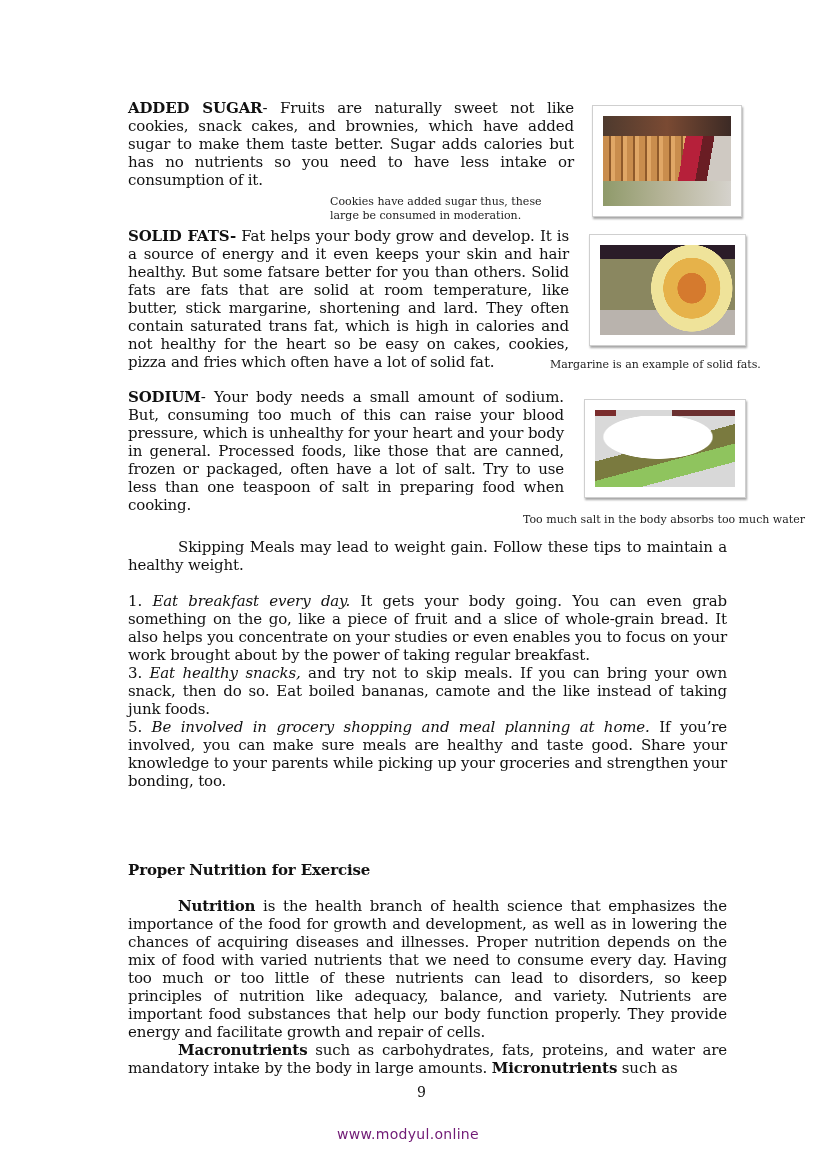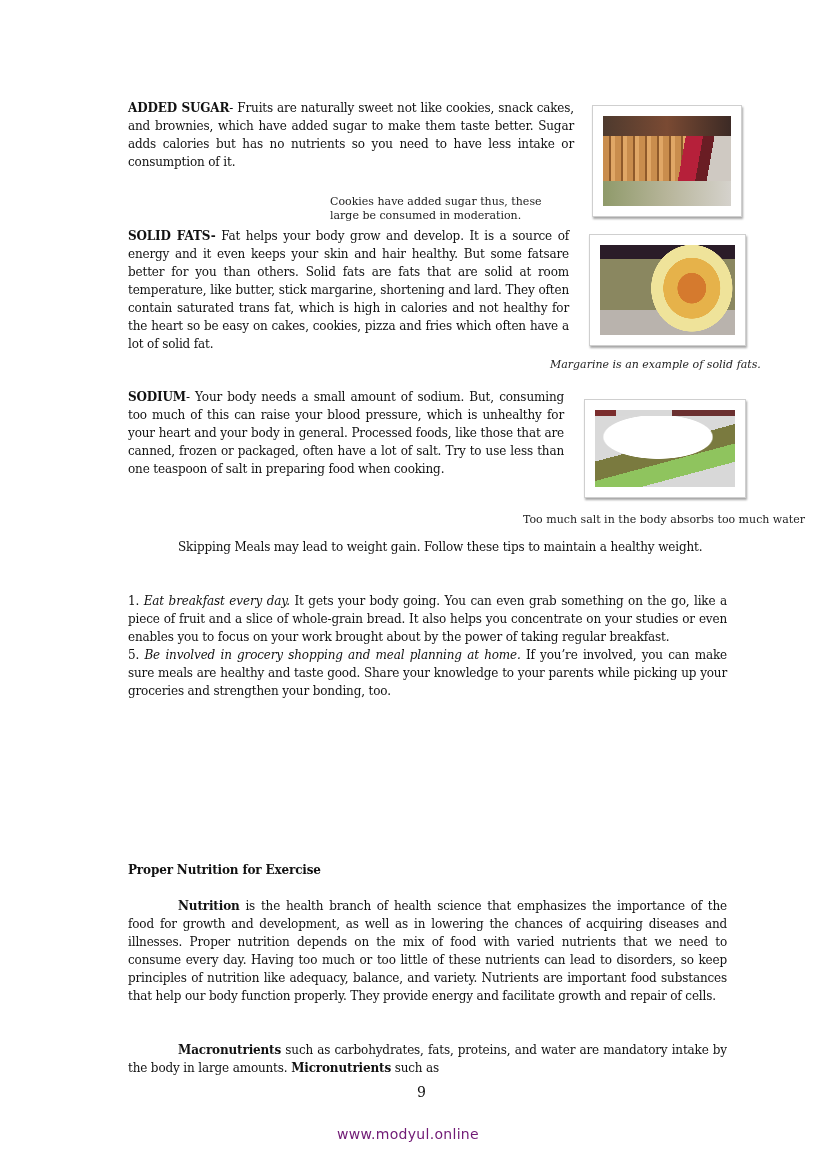"ADDED SUGAR- Fruits are naturally" .para { font-size: 12px -> 15px }
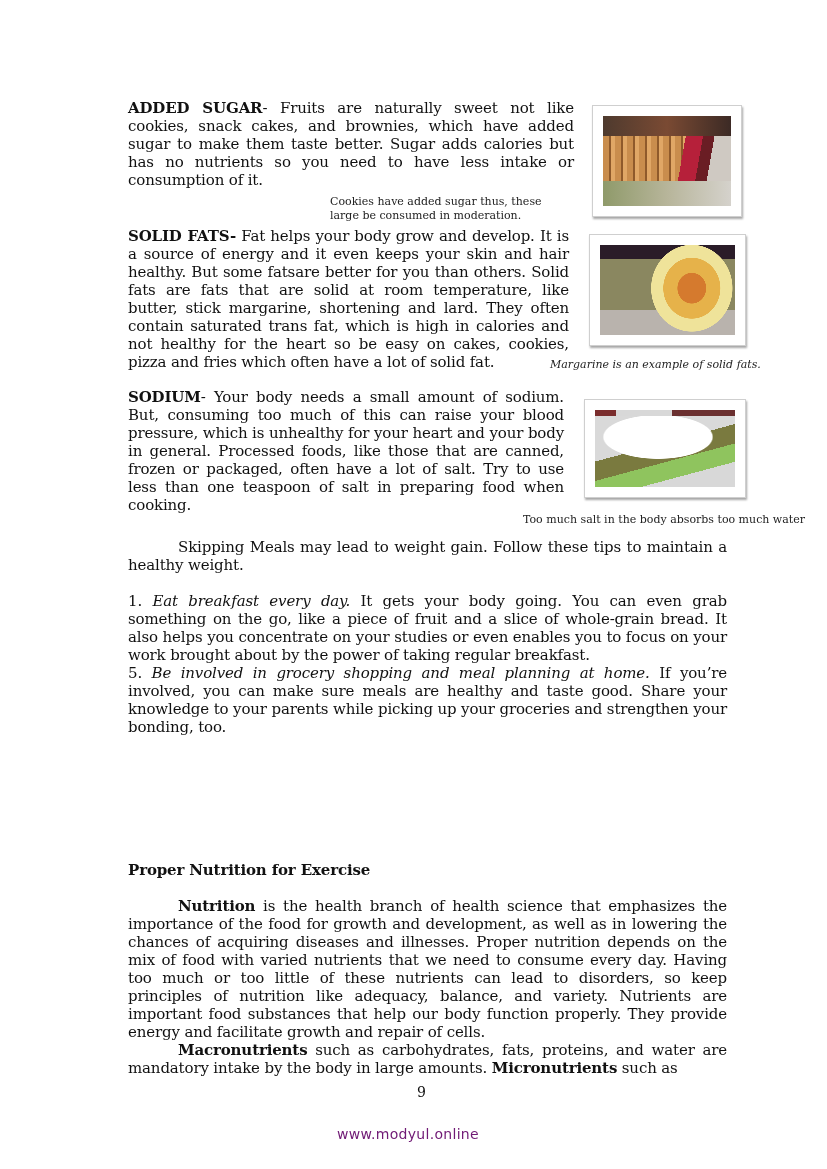"Margarine is an example of" div.abs { font-style: italic -> none }
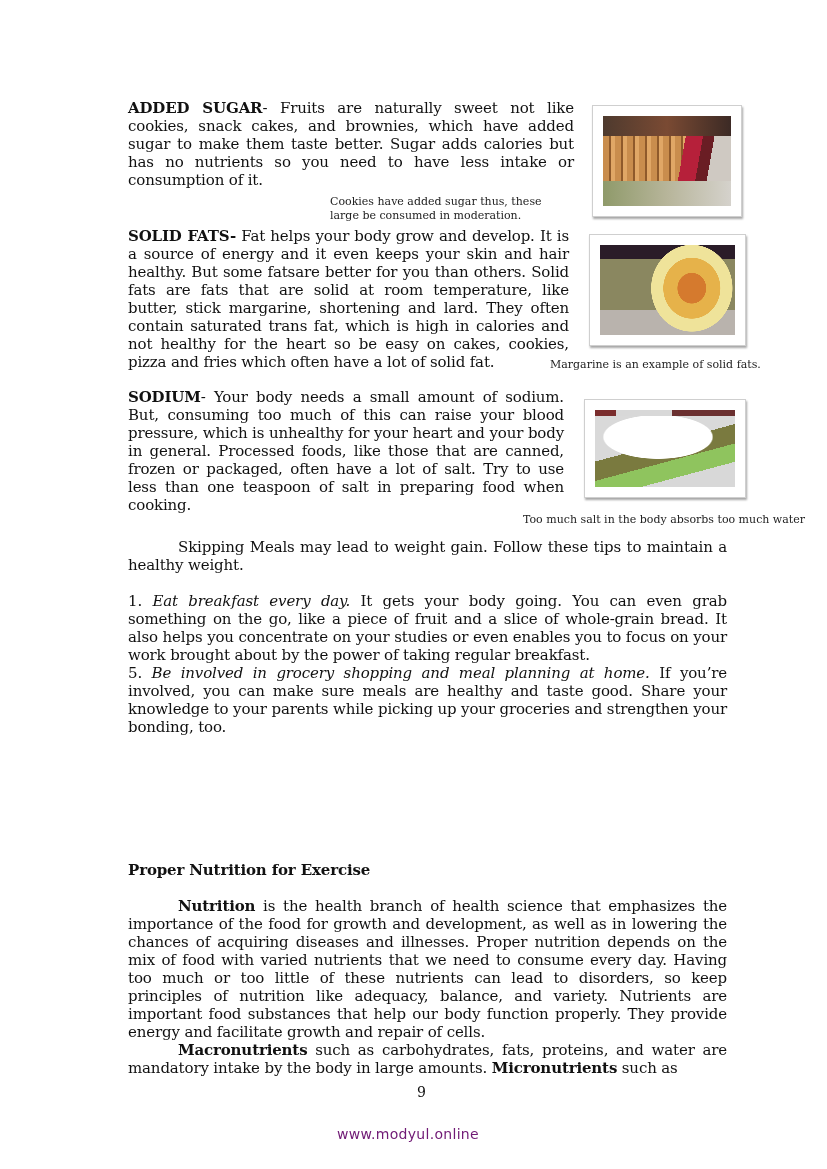"3. Eat healthy snacks, and" div { html: none -> <div><span>3. </span><i>Eat healthy snacks,</i><span> and try not to skip meals. If you can bring your own snack, then do so. Eat boiled bananas, camote and the like instead of taking junk foods.</span></div> }
